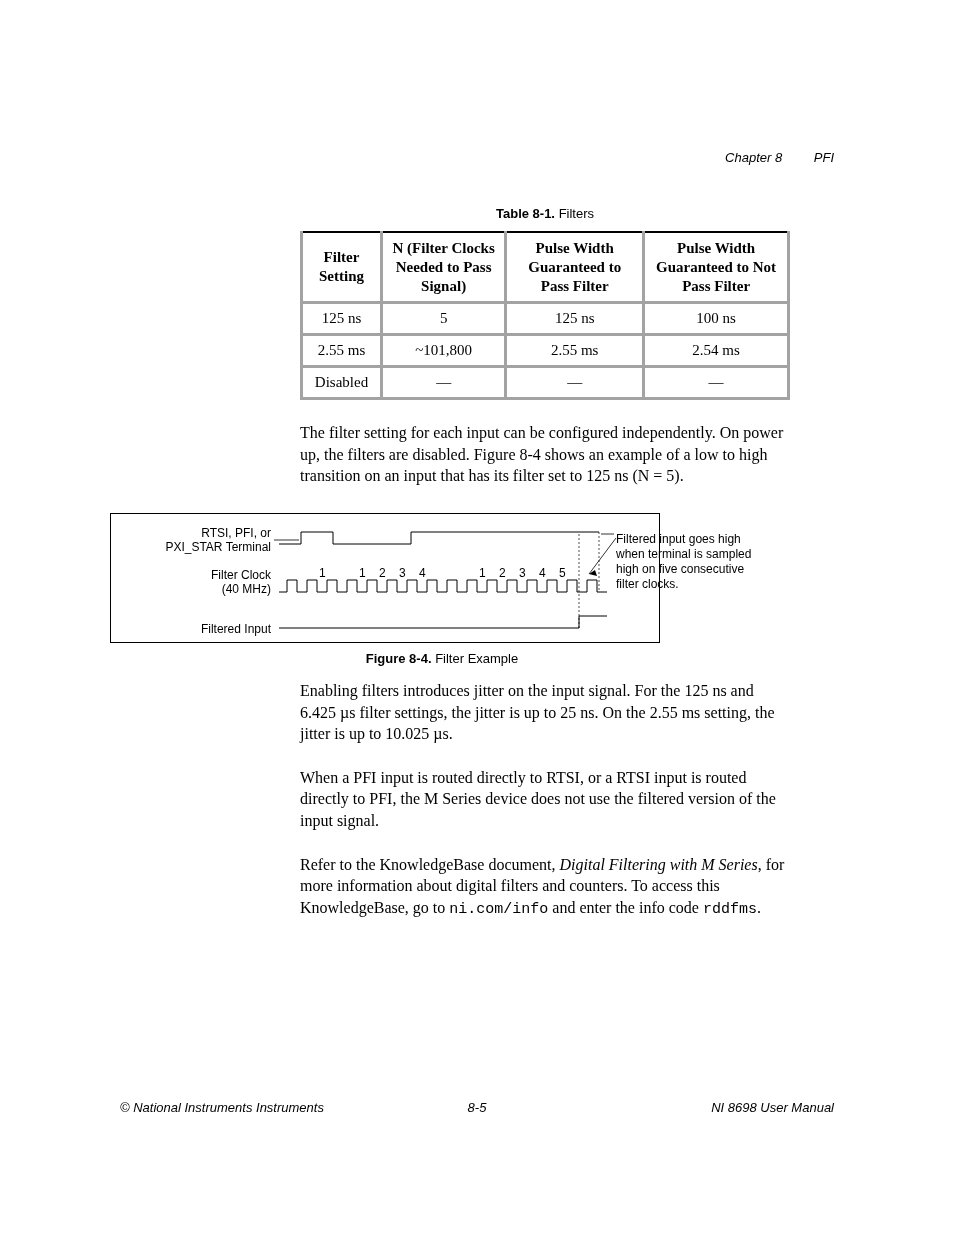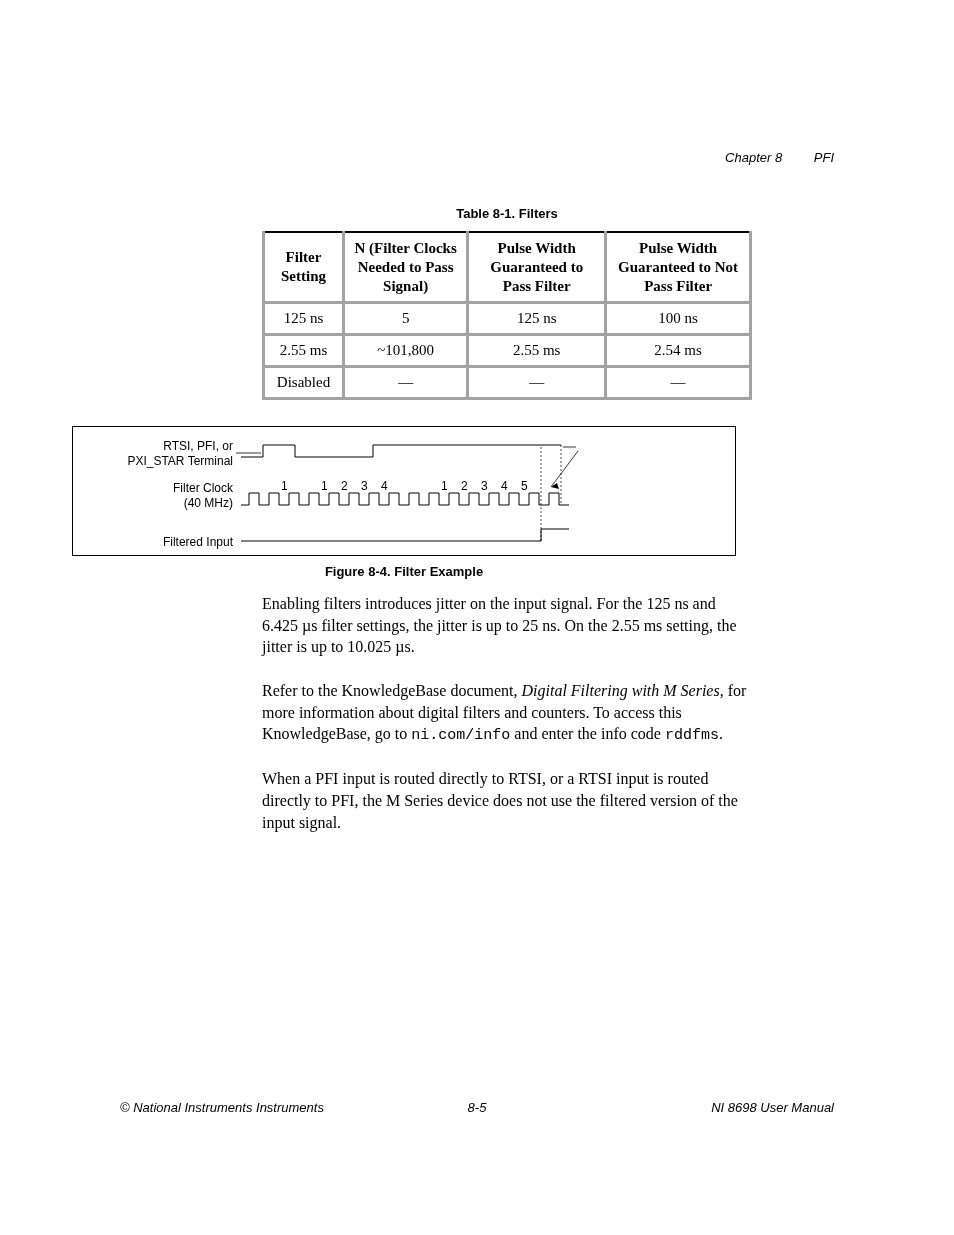"Chapter 8 PFI" .page { padding: 150px 120px 0 72px -> 150px 120px 0 110px }
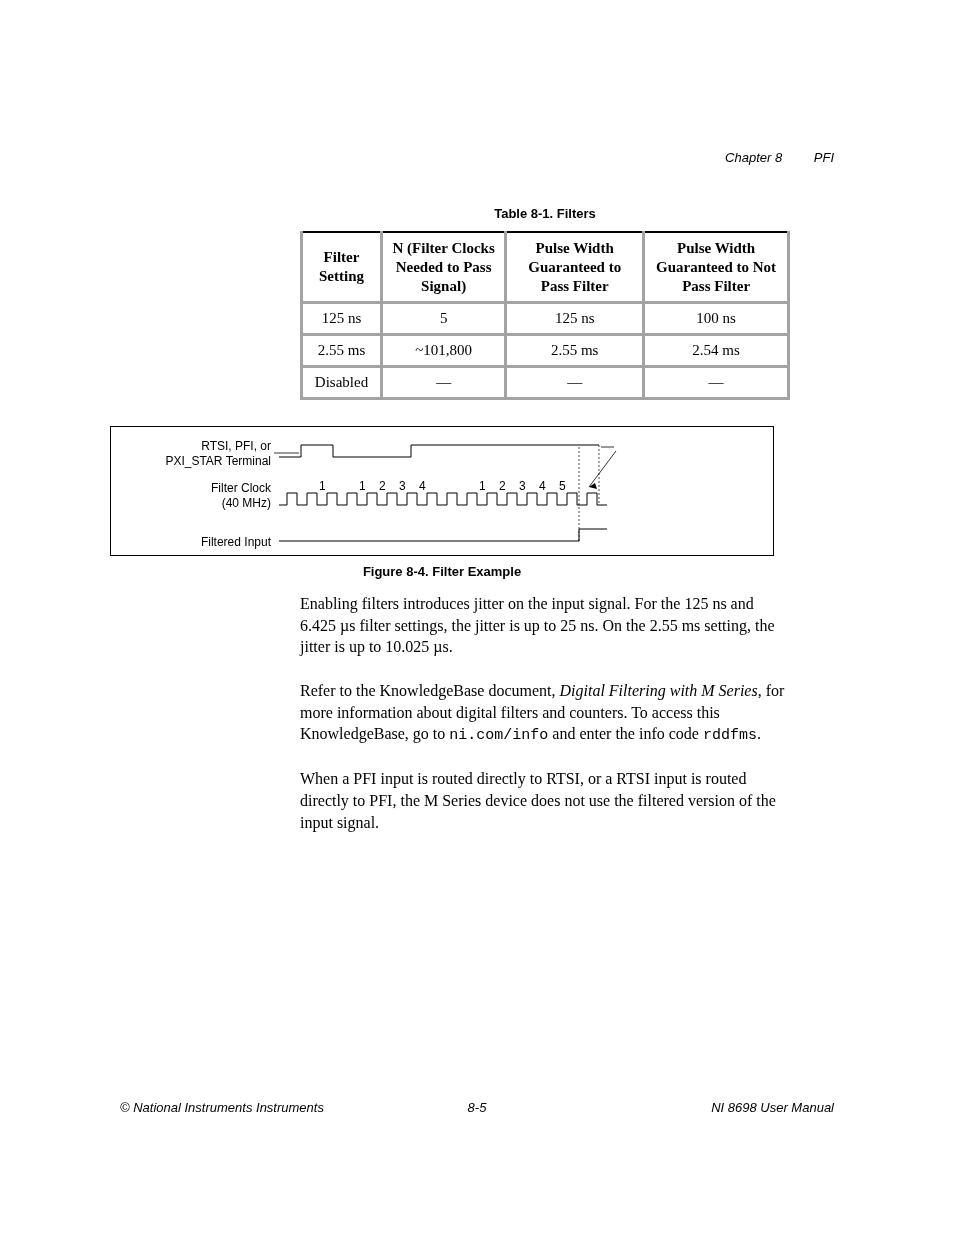"Filters" .caption-title { font-weight: bold -> normal }
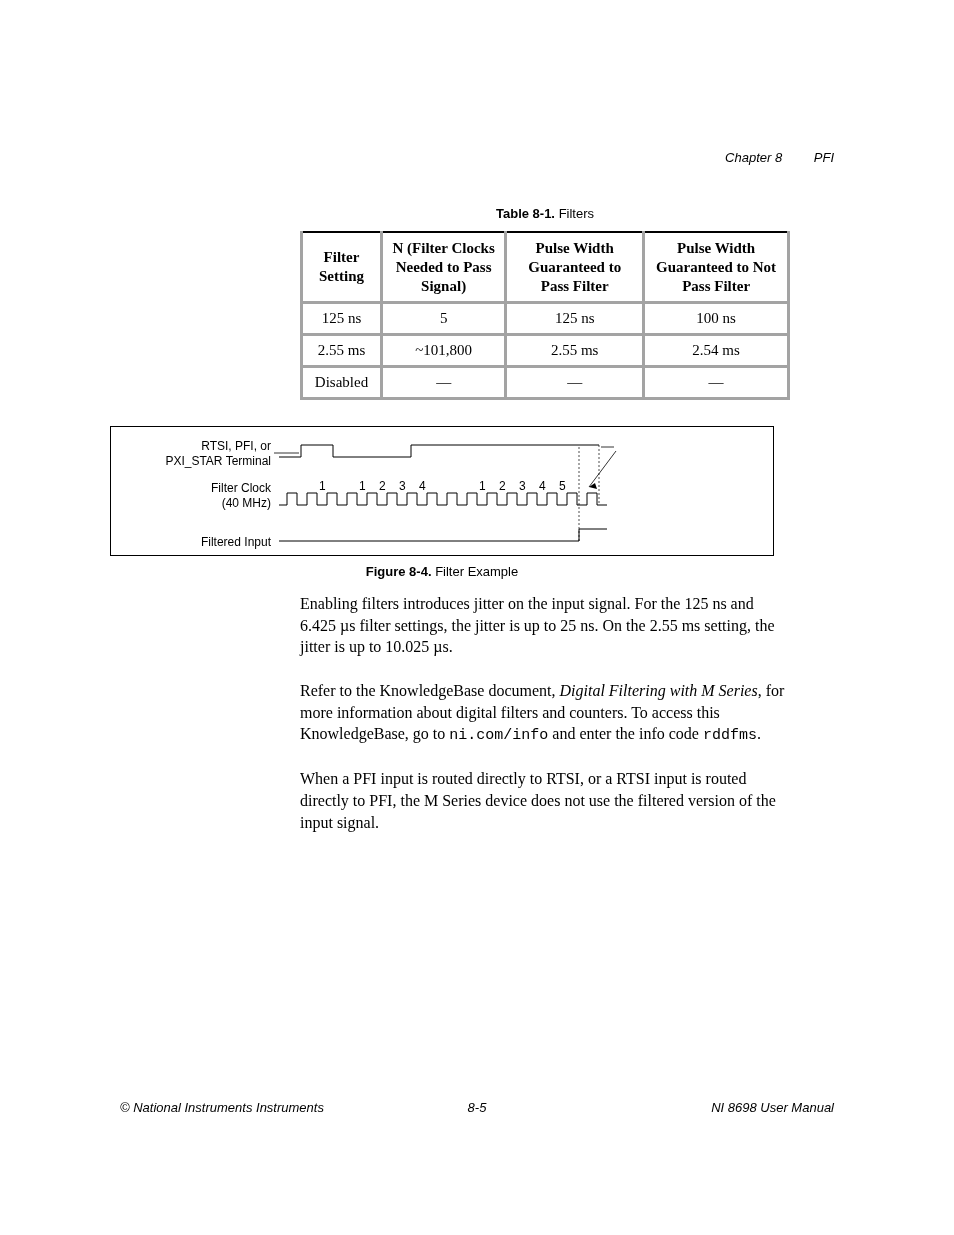"The filter setting for each" p.body-paragraph { html: none -> <p>The filter setting for each input can be configured independently. On power up, the filters are disabled. Figure 8-4 shows an example of a low to high transition on an input that has its filter set to 125 ns (N = 5).</p> }
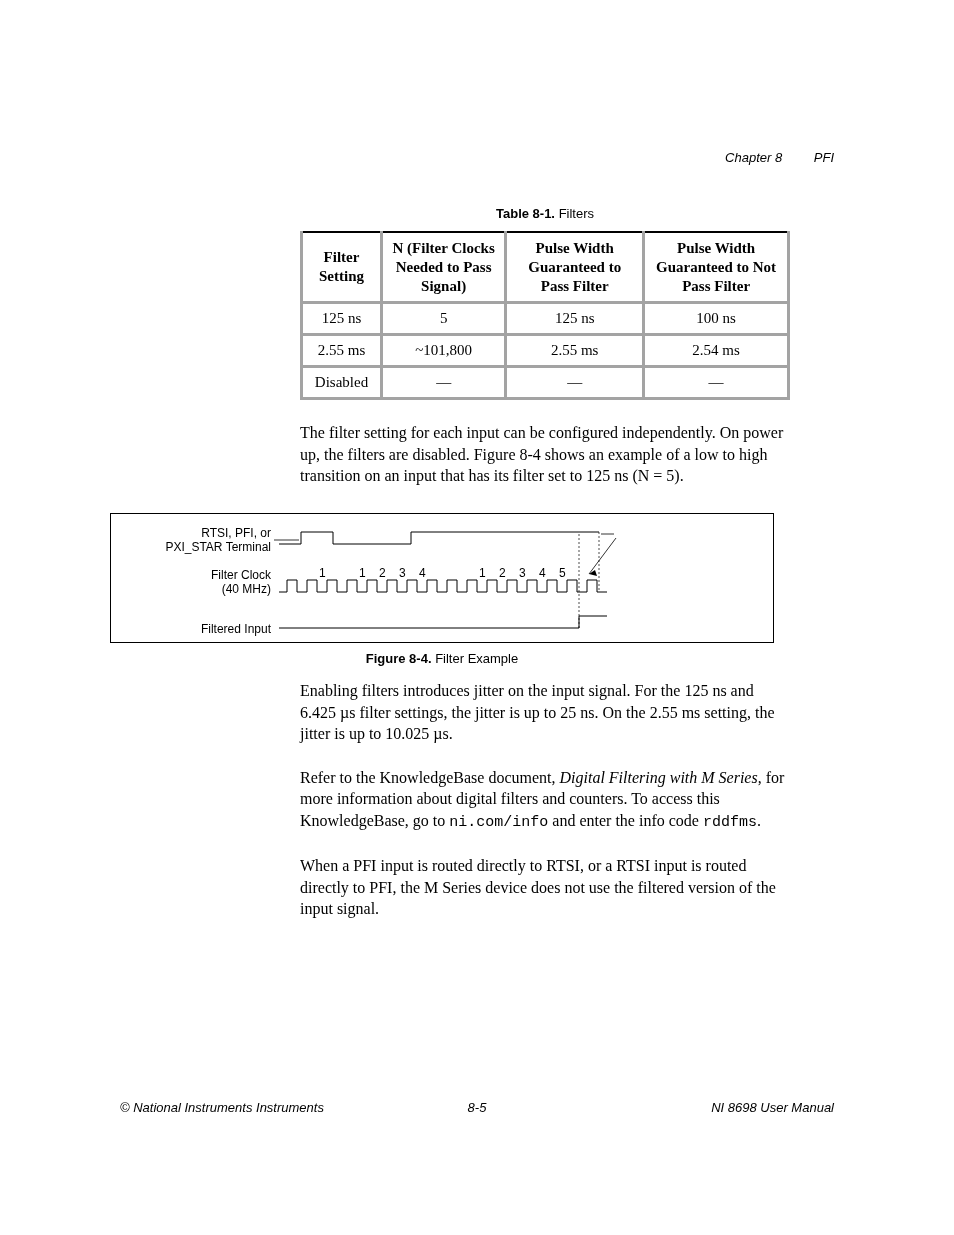"RTSI, PFI, or" .figure-box { width: 664px -> 550px }
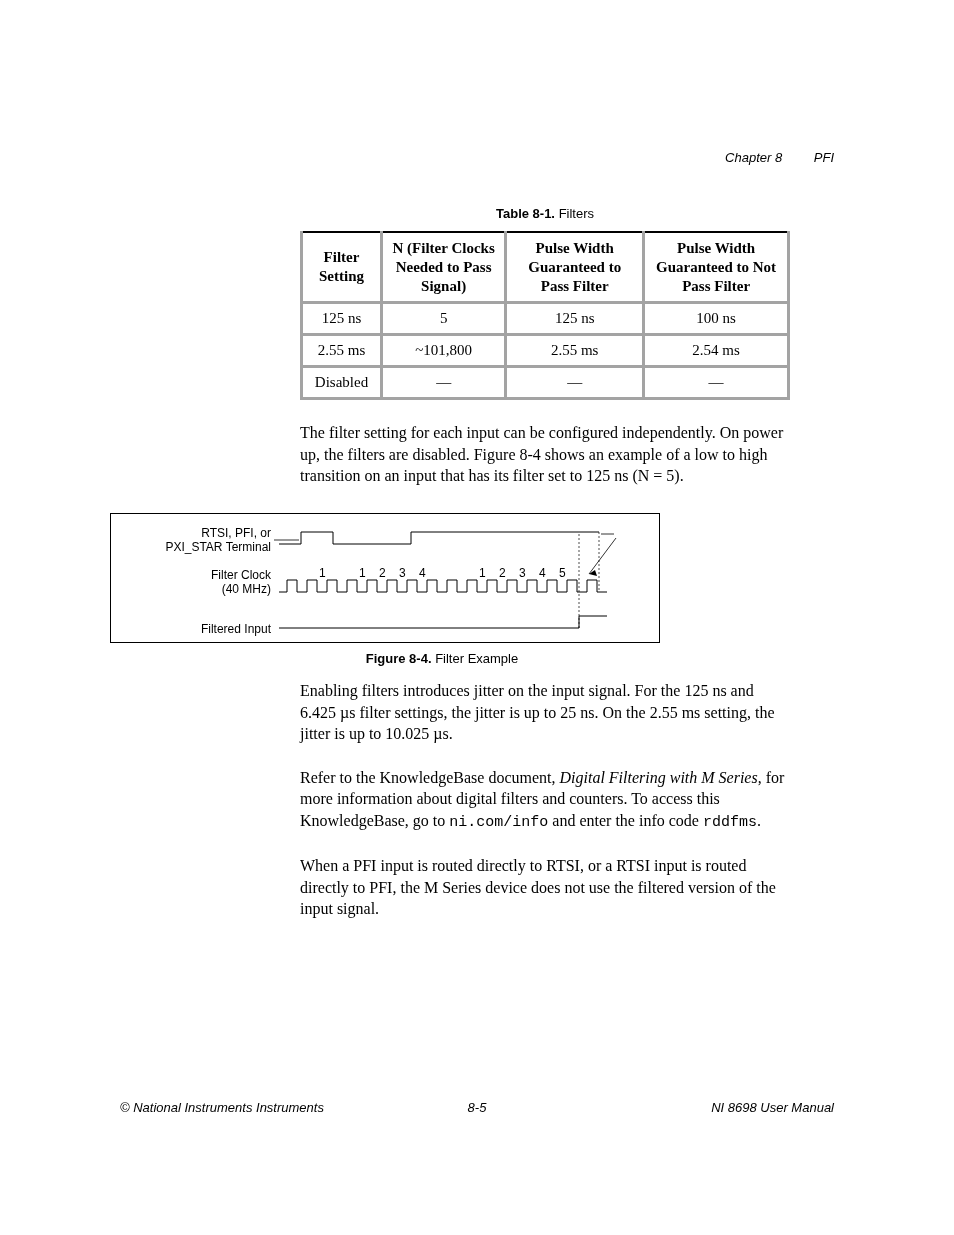"Filtered input goes high when" div.right-note { html: none -> <div>Filtered input goes high when terminal is sampled high on five consecutive filter clocks.</div> }
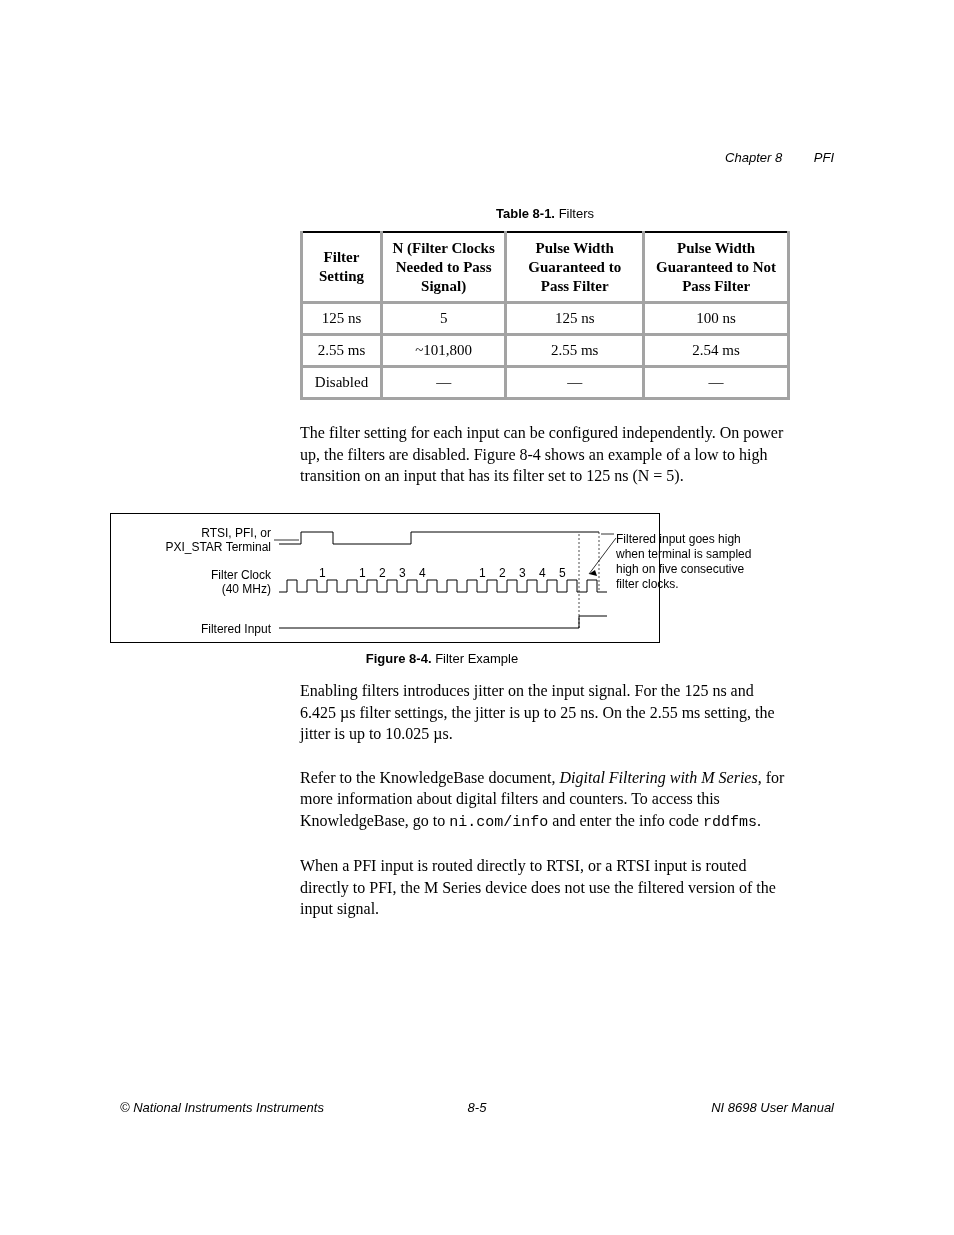"Refer to the KnowledgeBase document," p.body-paragraph { order: before "When a PFI input is" -> after "When a PFI input is" }
